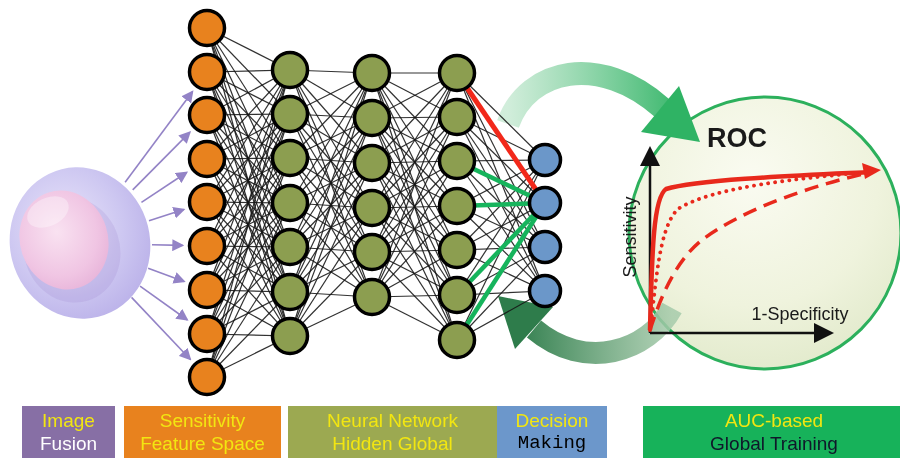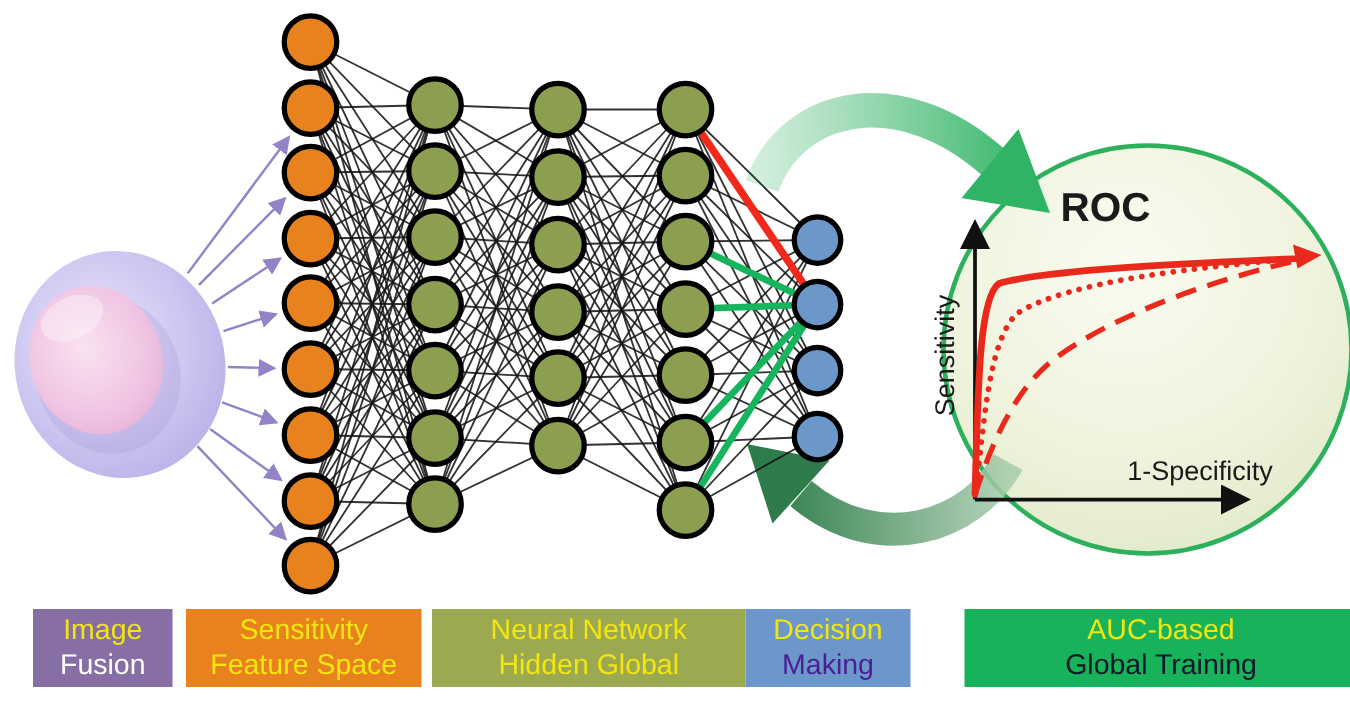"Making" div.legend-line { color: #4c1d95 -> #000000; font-family: none -> Liberation Mono, monospace }
